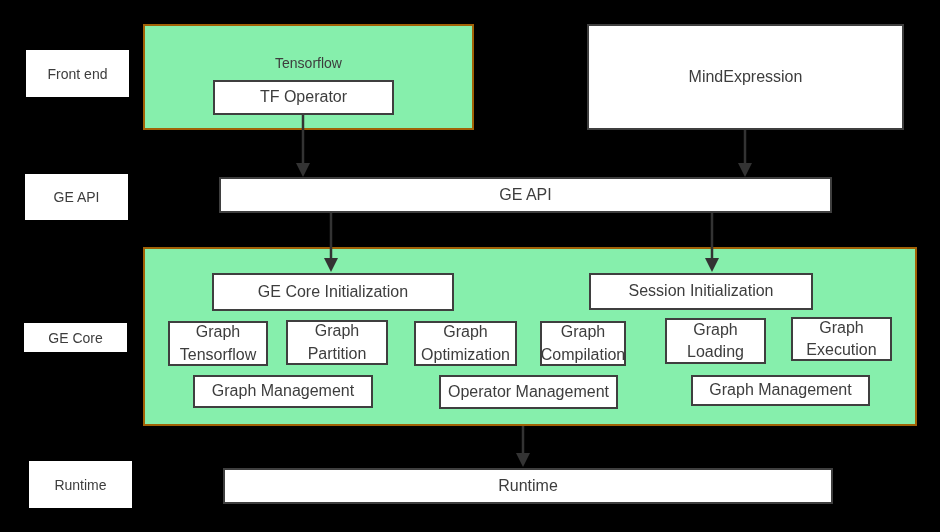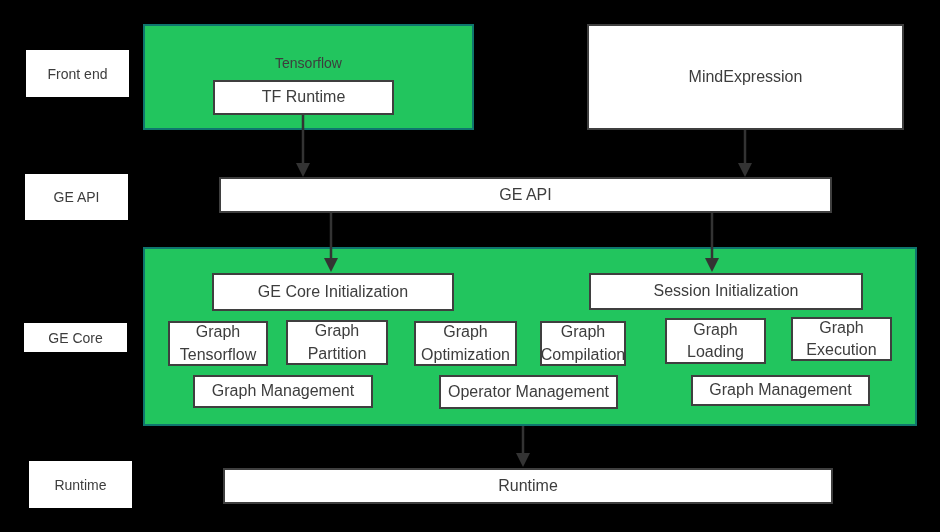"Tensorflow" .container-box { background: #22c55e -> #86efac; border: 2px solid #0f766e -> 2px solid #a16207 }
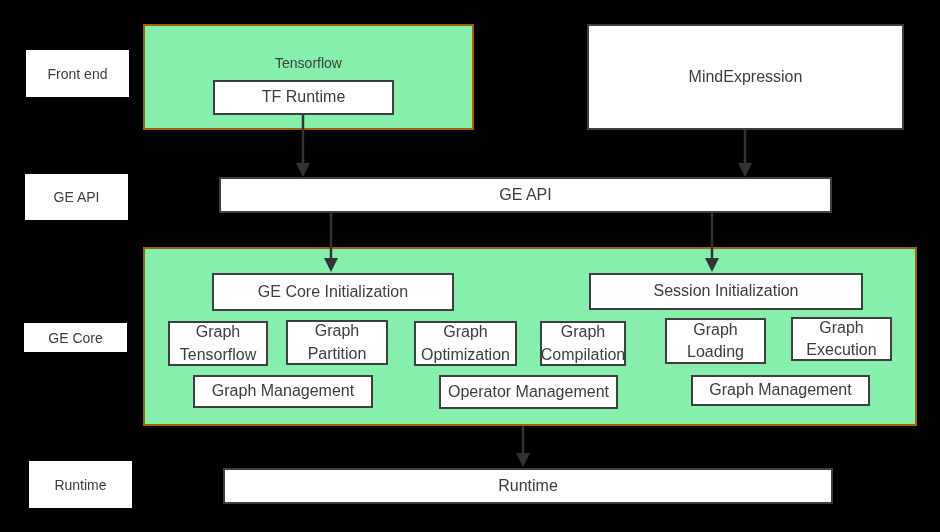"TF Runtime" div.box { text: Runtime -> Operator }
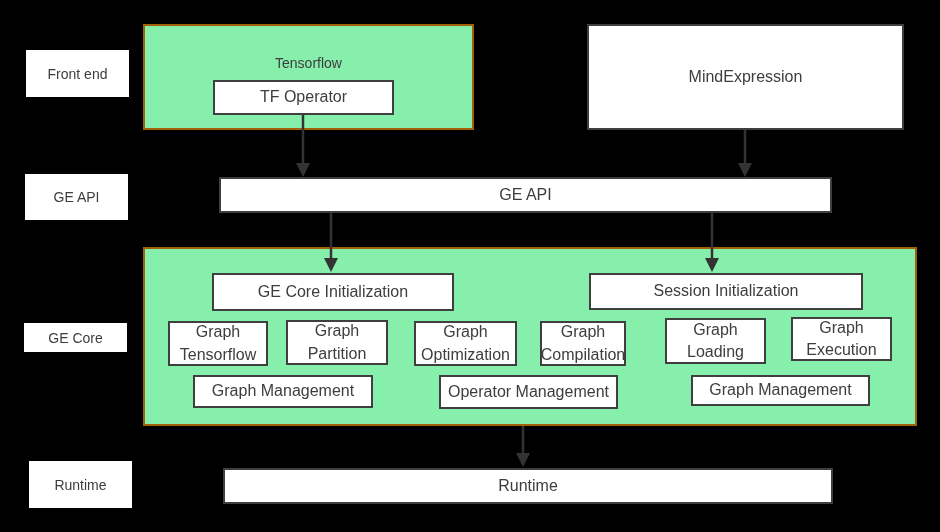"Session Initialization" div.box { width: 274px -> 224px }
